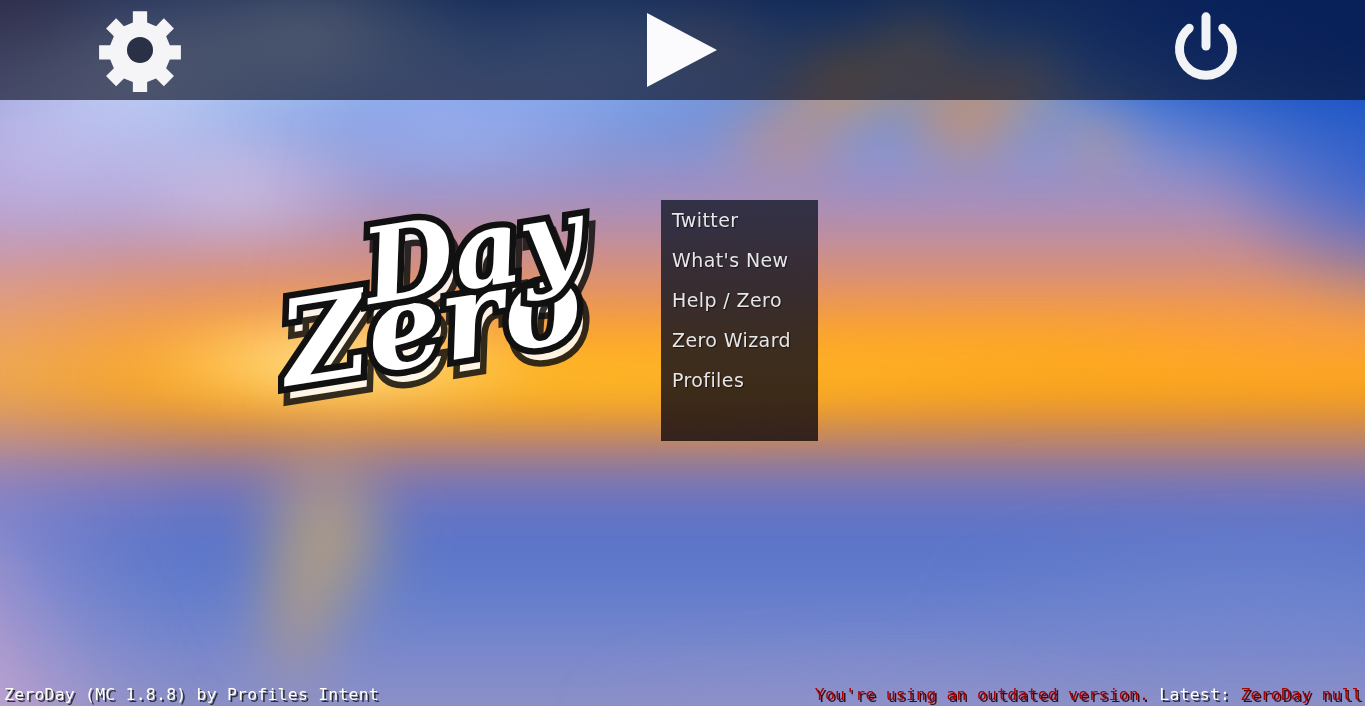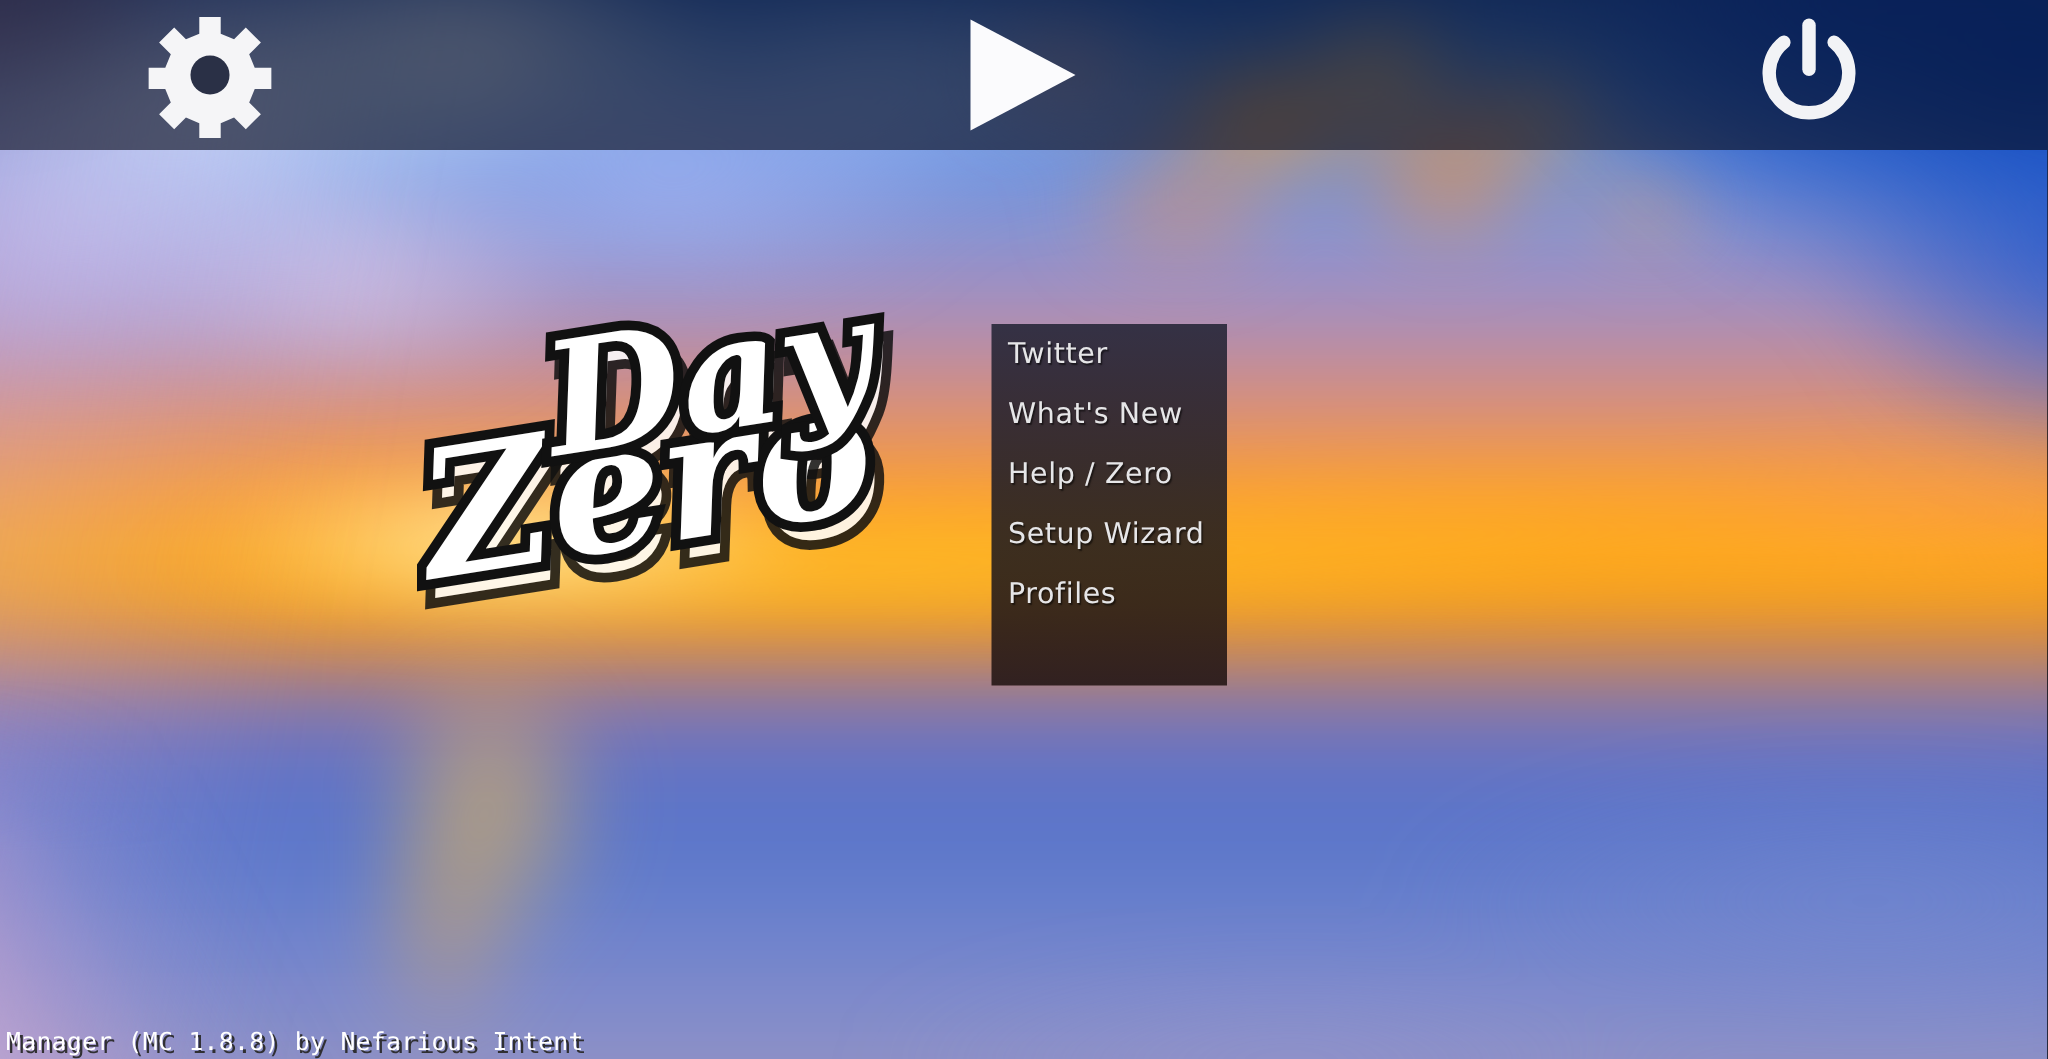"Twitter" .menu { top: 216px -> 200px }
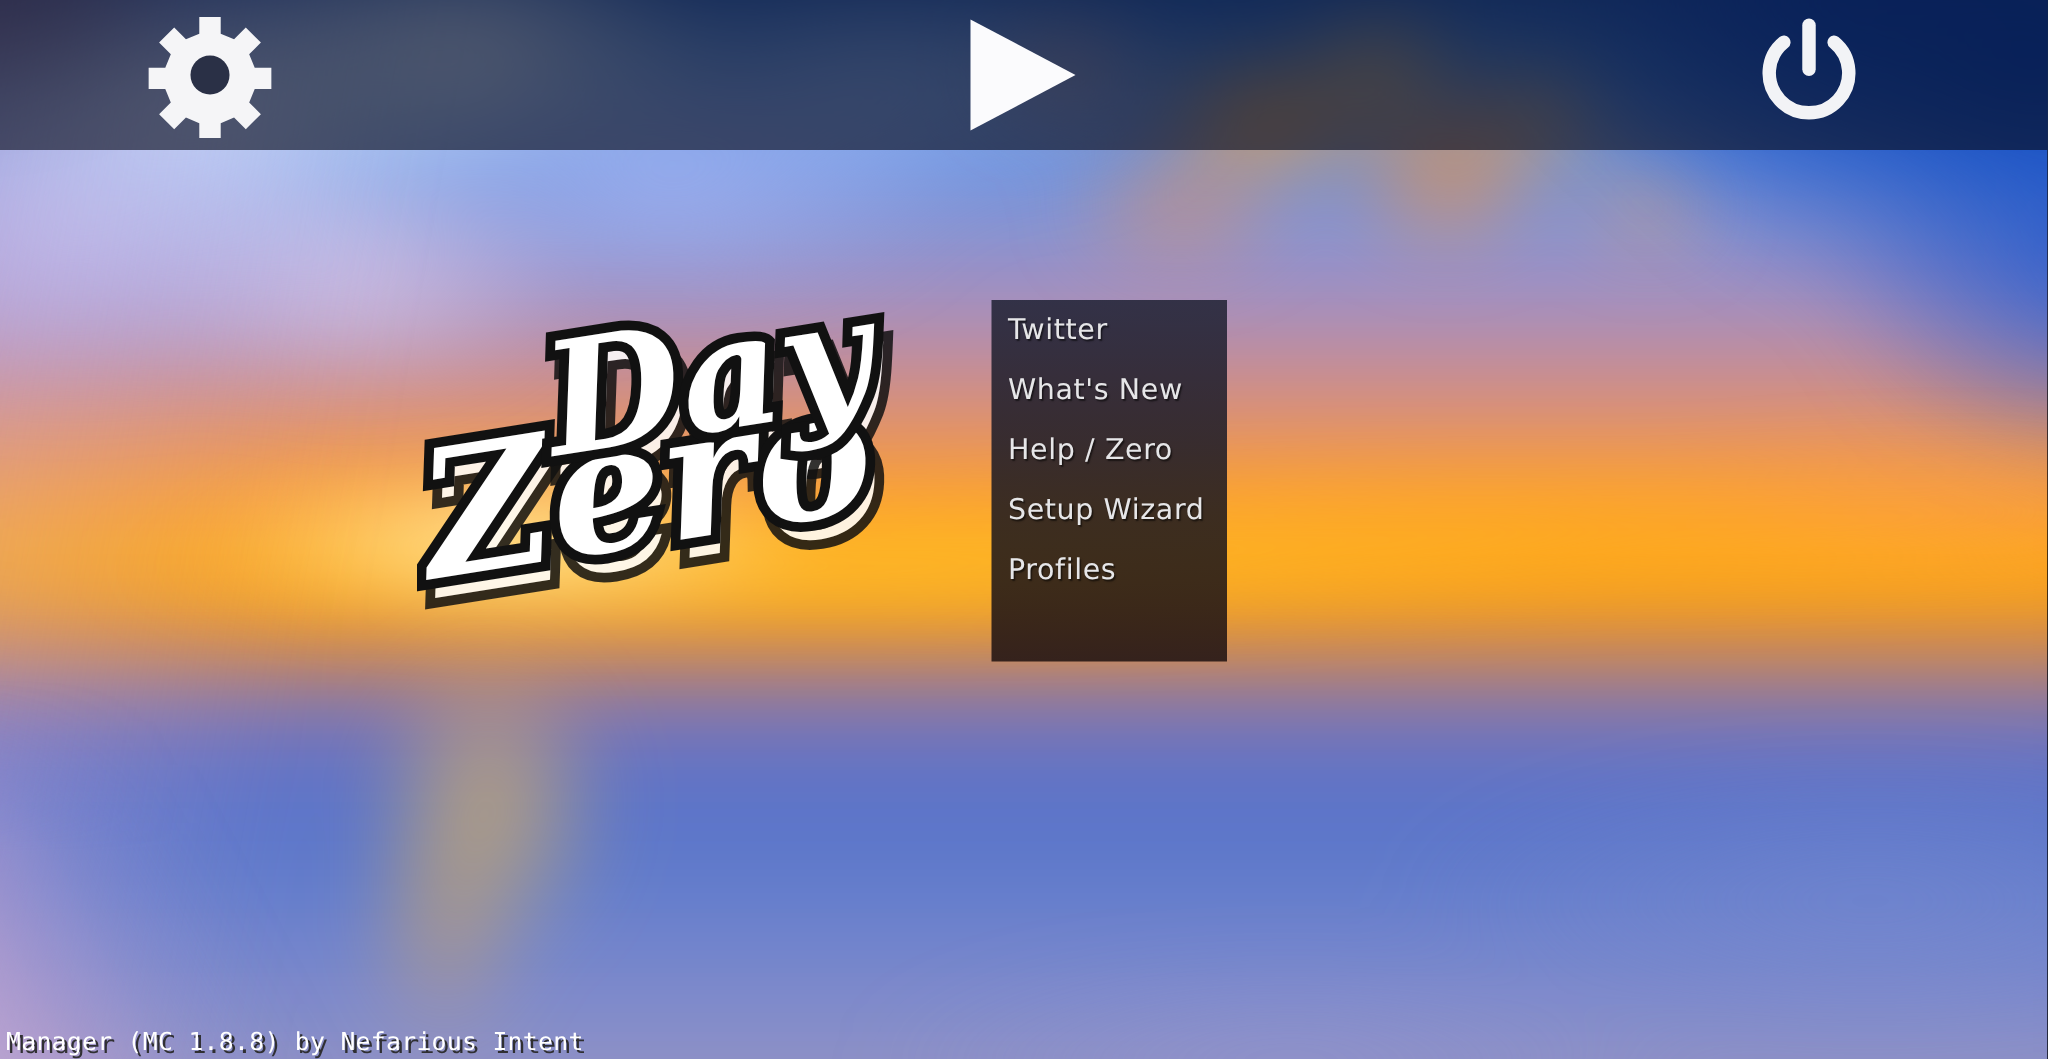"Setup Wizard" span { text: Setup -> Zero }
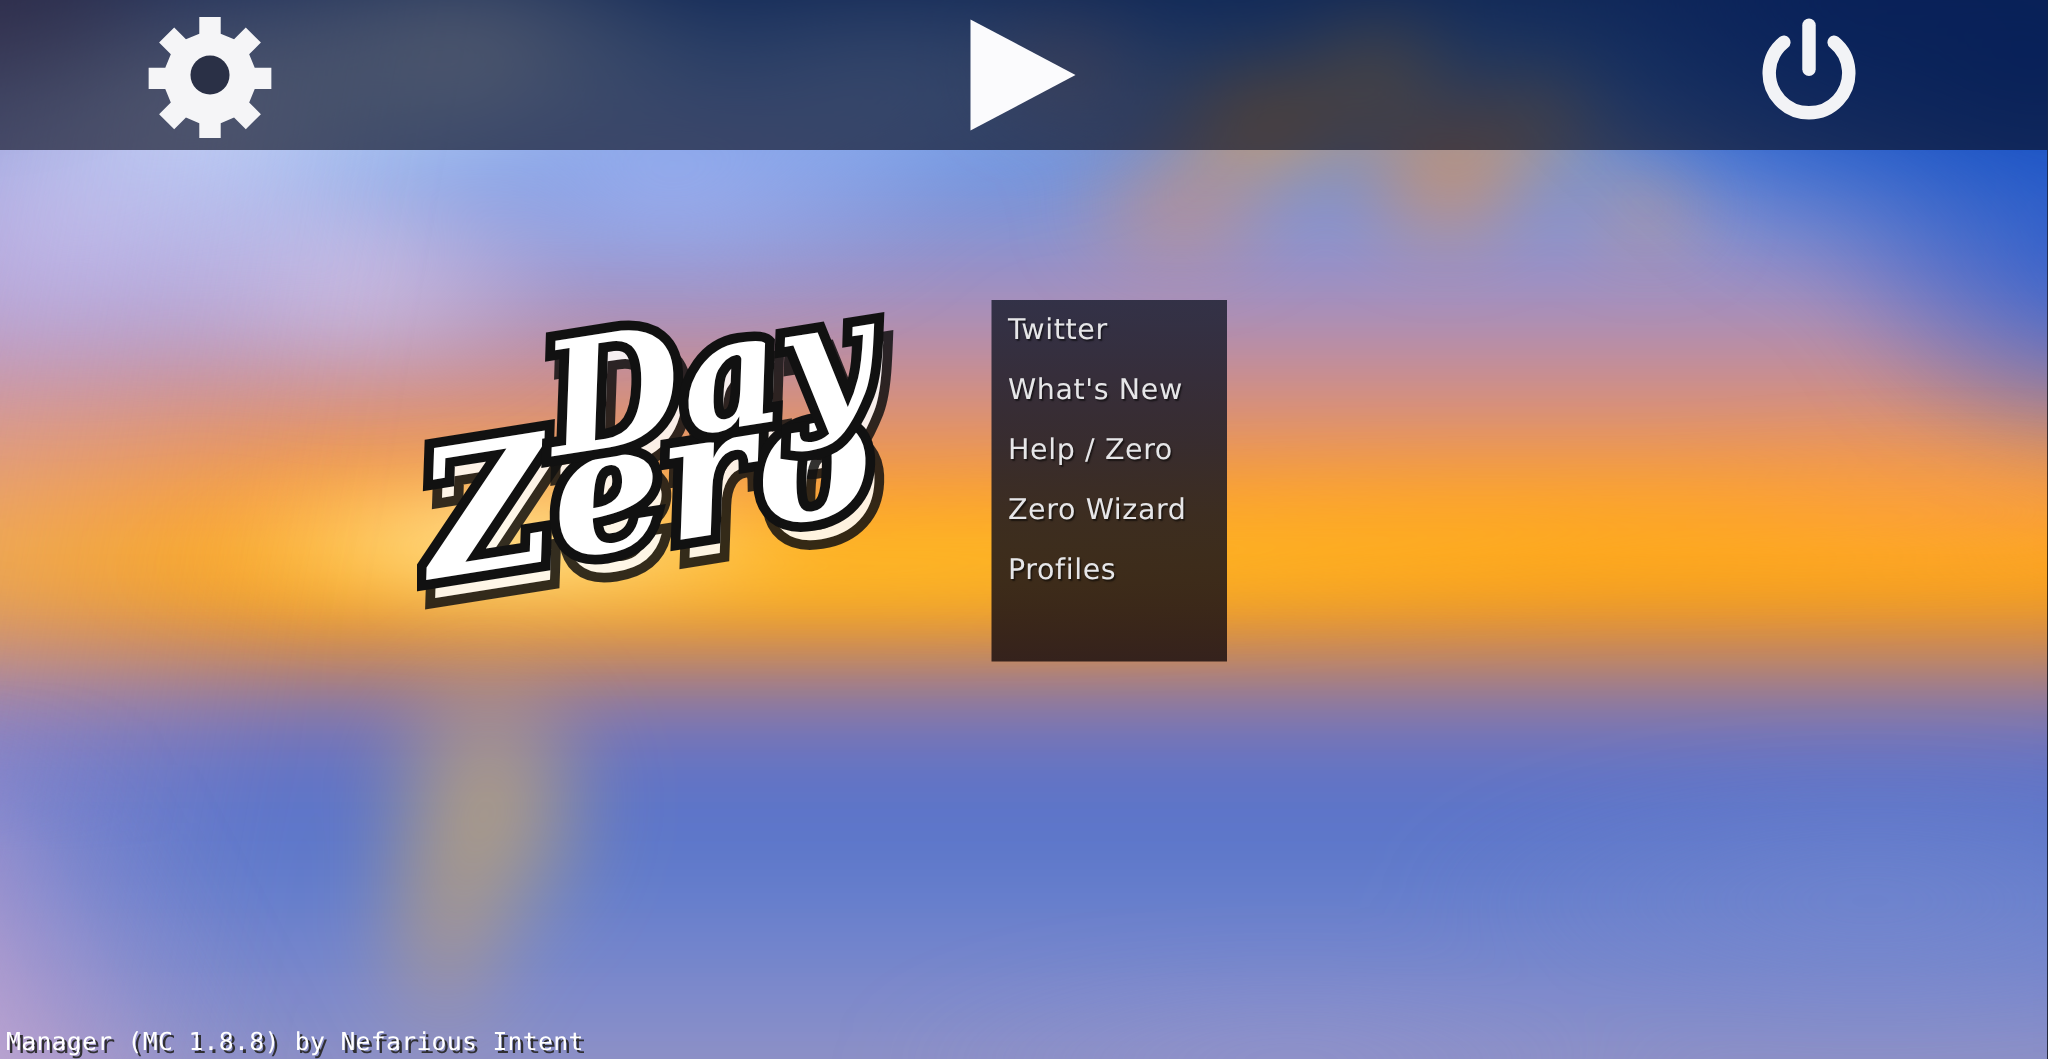"Manager (MC 1.8.8) by Nefarious" div.status { text: Manager (MC 1.8.8) by Nefarious -> ZeroDay (MC 1.8.8) by Profiles }
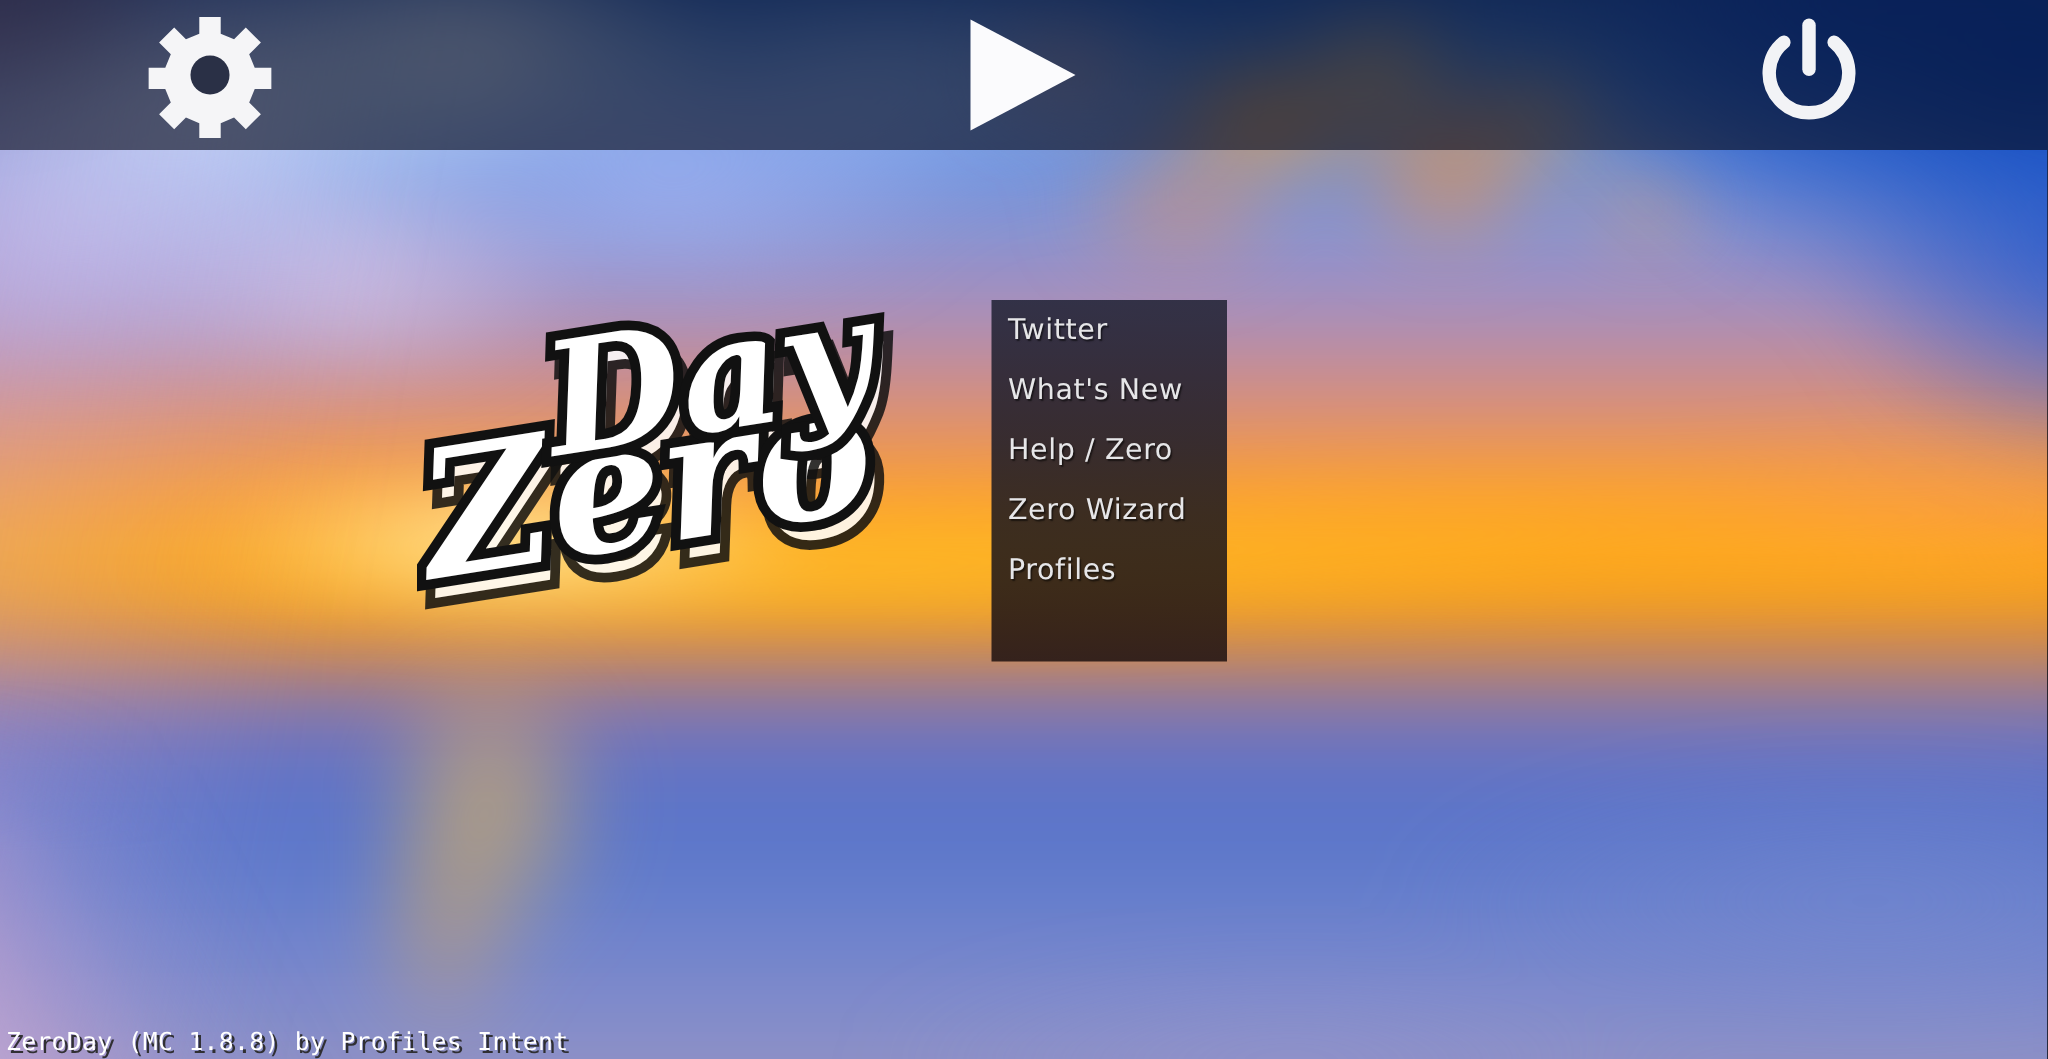"You're using an outdated version." div.status { html: none -> <div> <span>You're using an outdated version.</span><span> Latest: </span><span>ZeroDay null</span> </div> }
